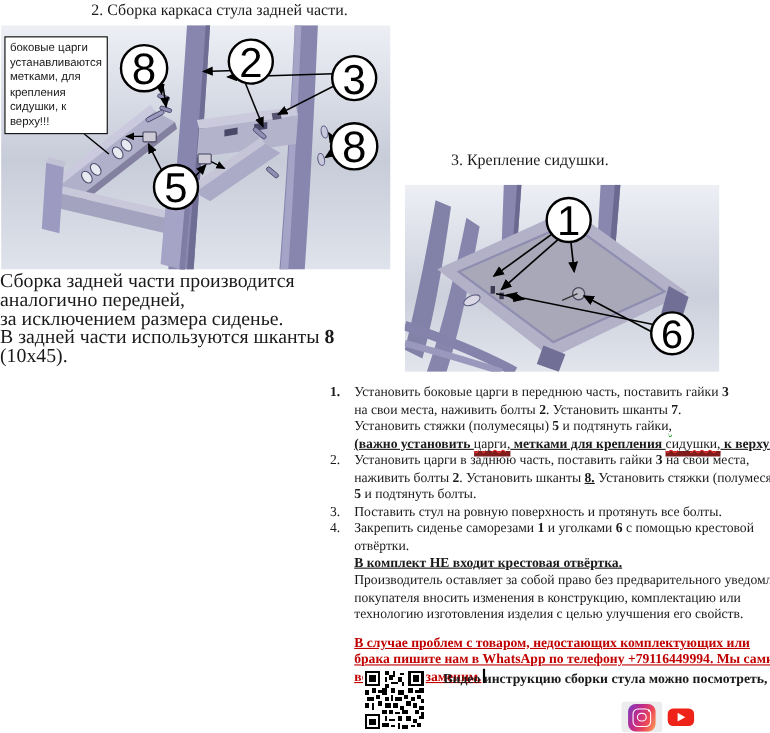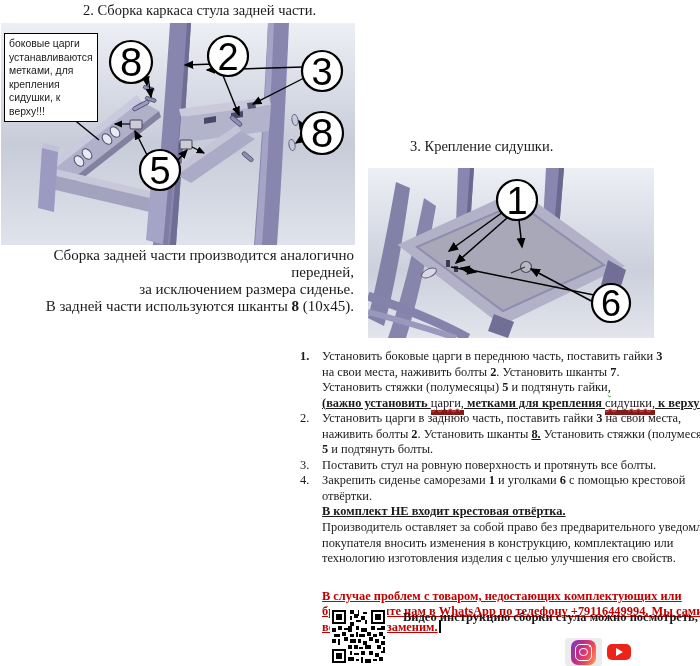"Сборка задней части производится" .caption-left { font-size: 15px -> 18px; text-align: right -> left }
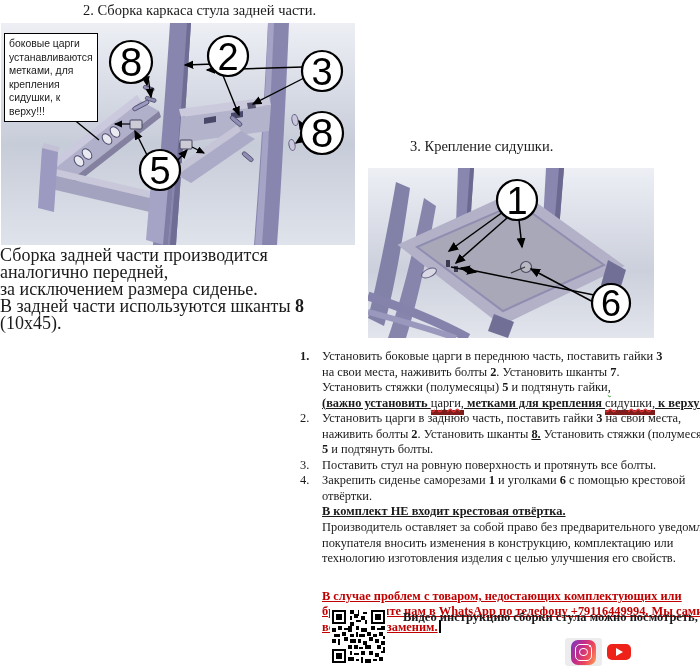"В случае проблем с товаром," .gap { margin-top: 22px -> 10px }
